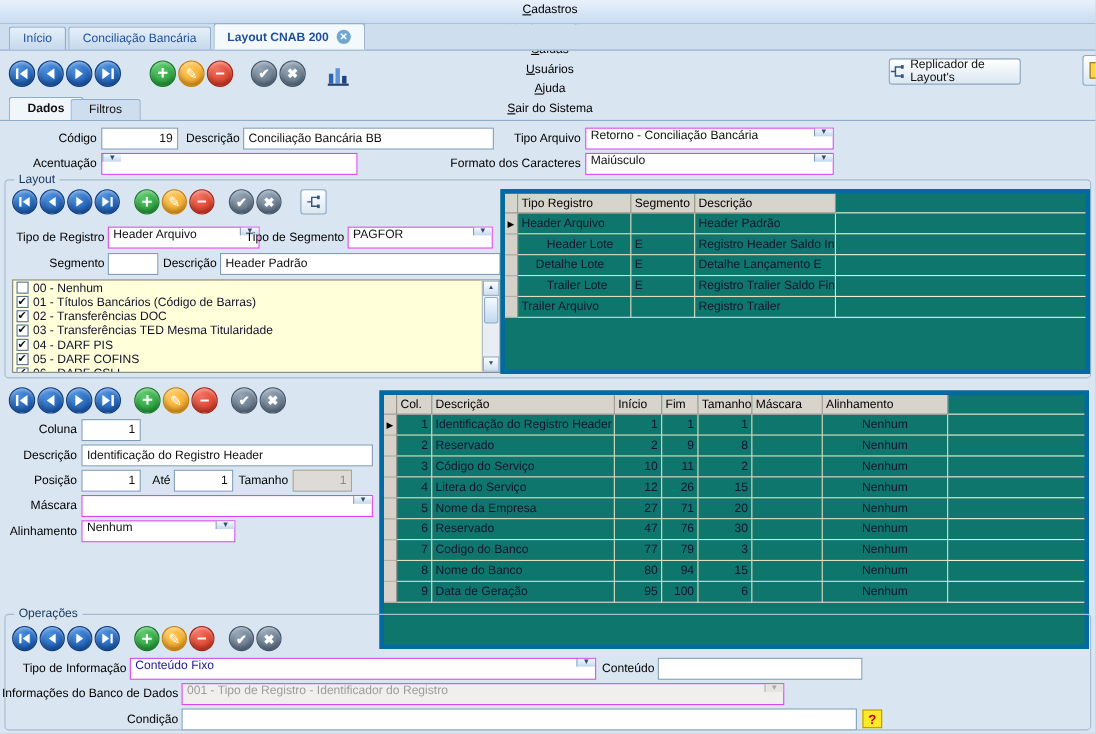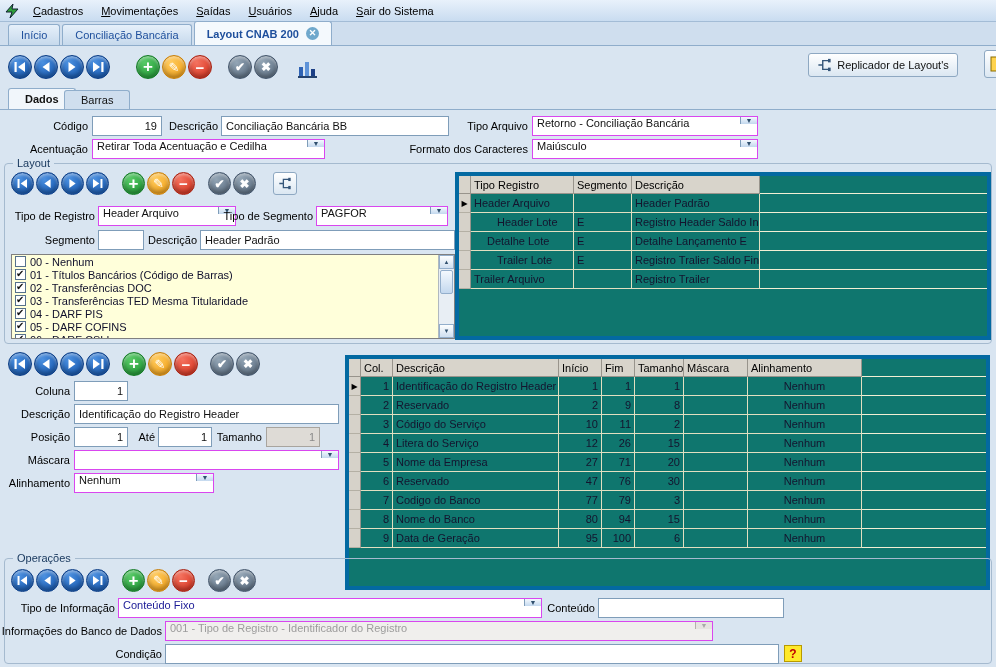"Cadastros" .menubar { flex-direction: none -> column }
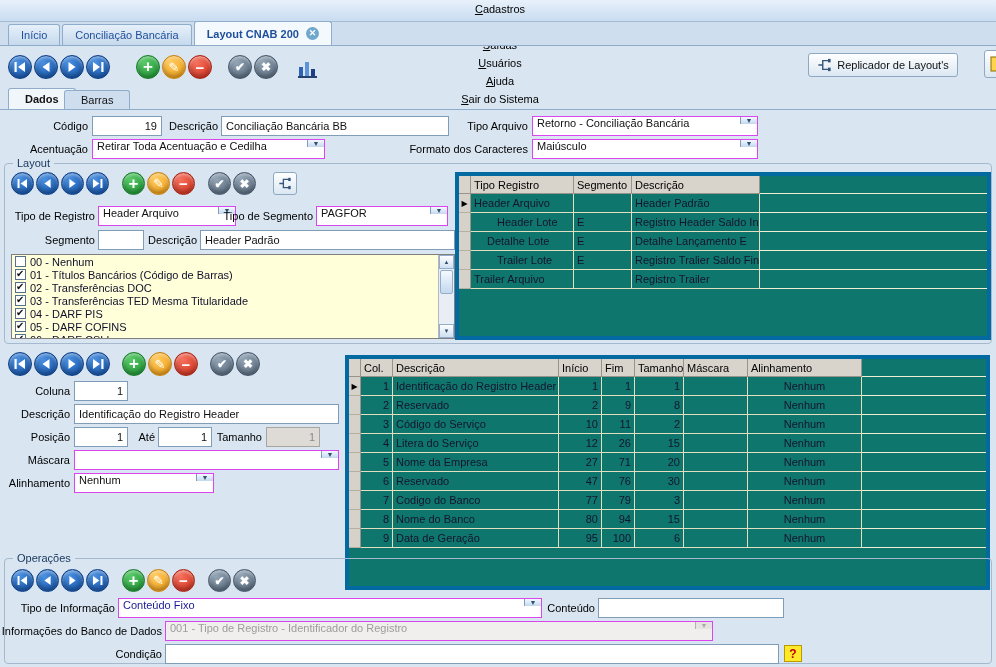"Replicador de Layout's" div.flatbtn { width: 150px -> 120px }
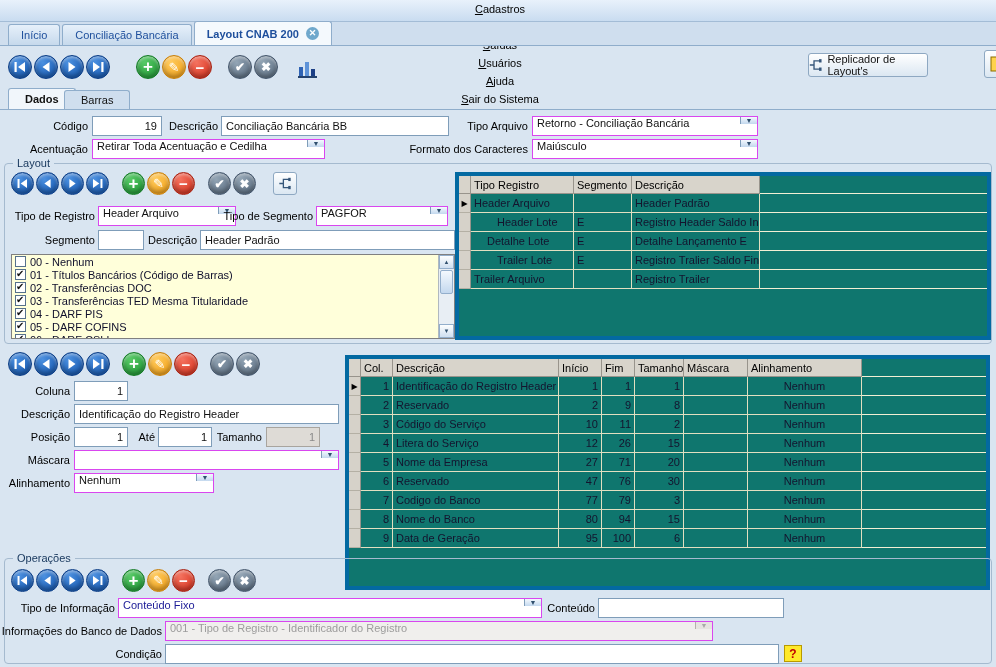"Barras" span { text: Barras -> Filtros }
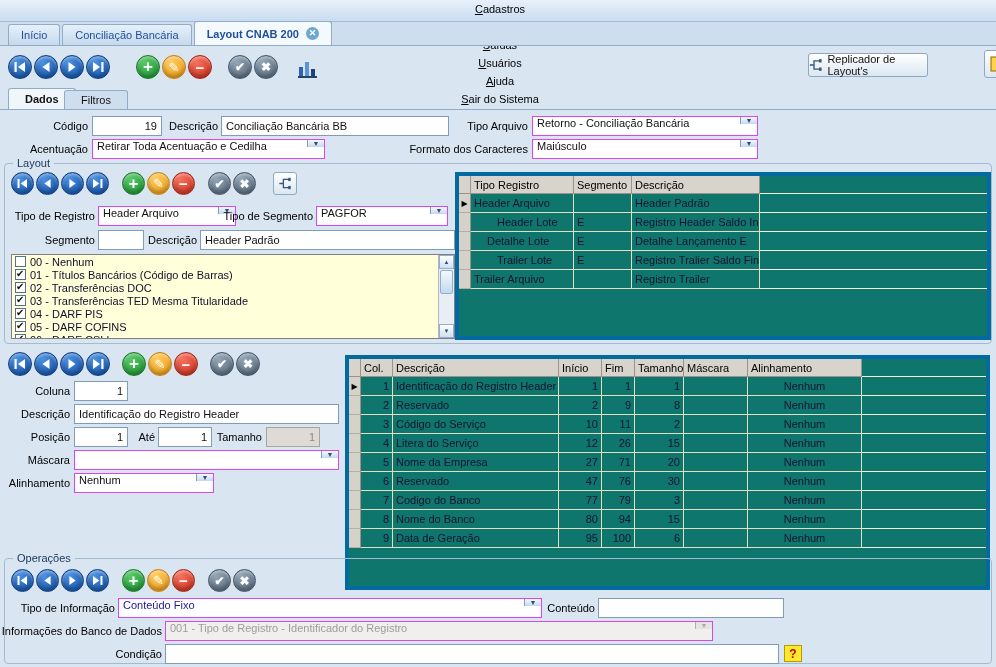"Retirar Toda Acentuação e Cedilha" span.txt { html: <span>Retirar Toda Acentuação e Cedilha</span> -> none }
